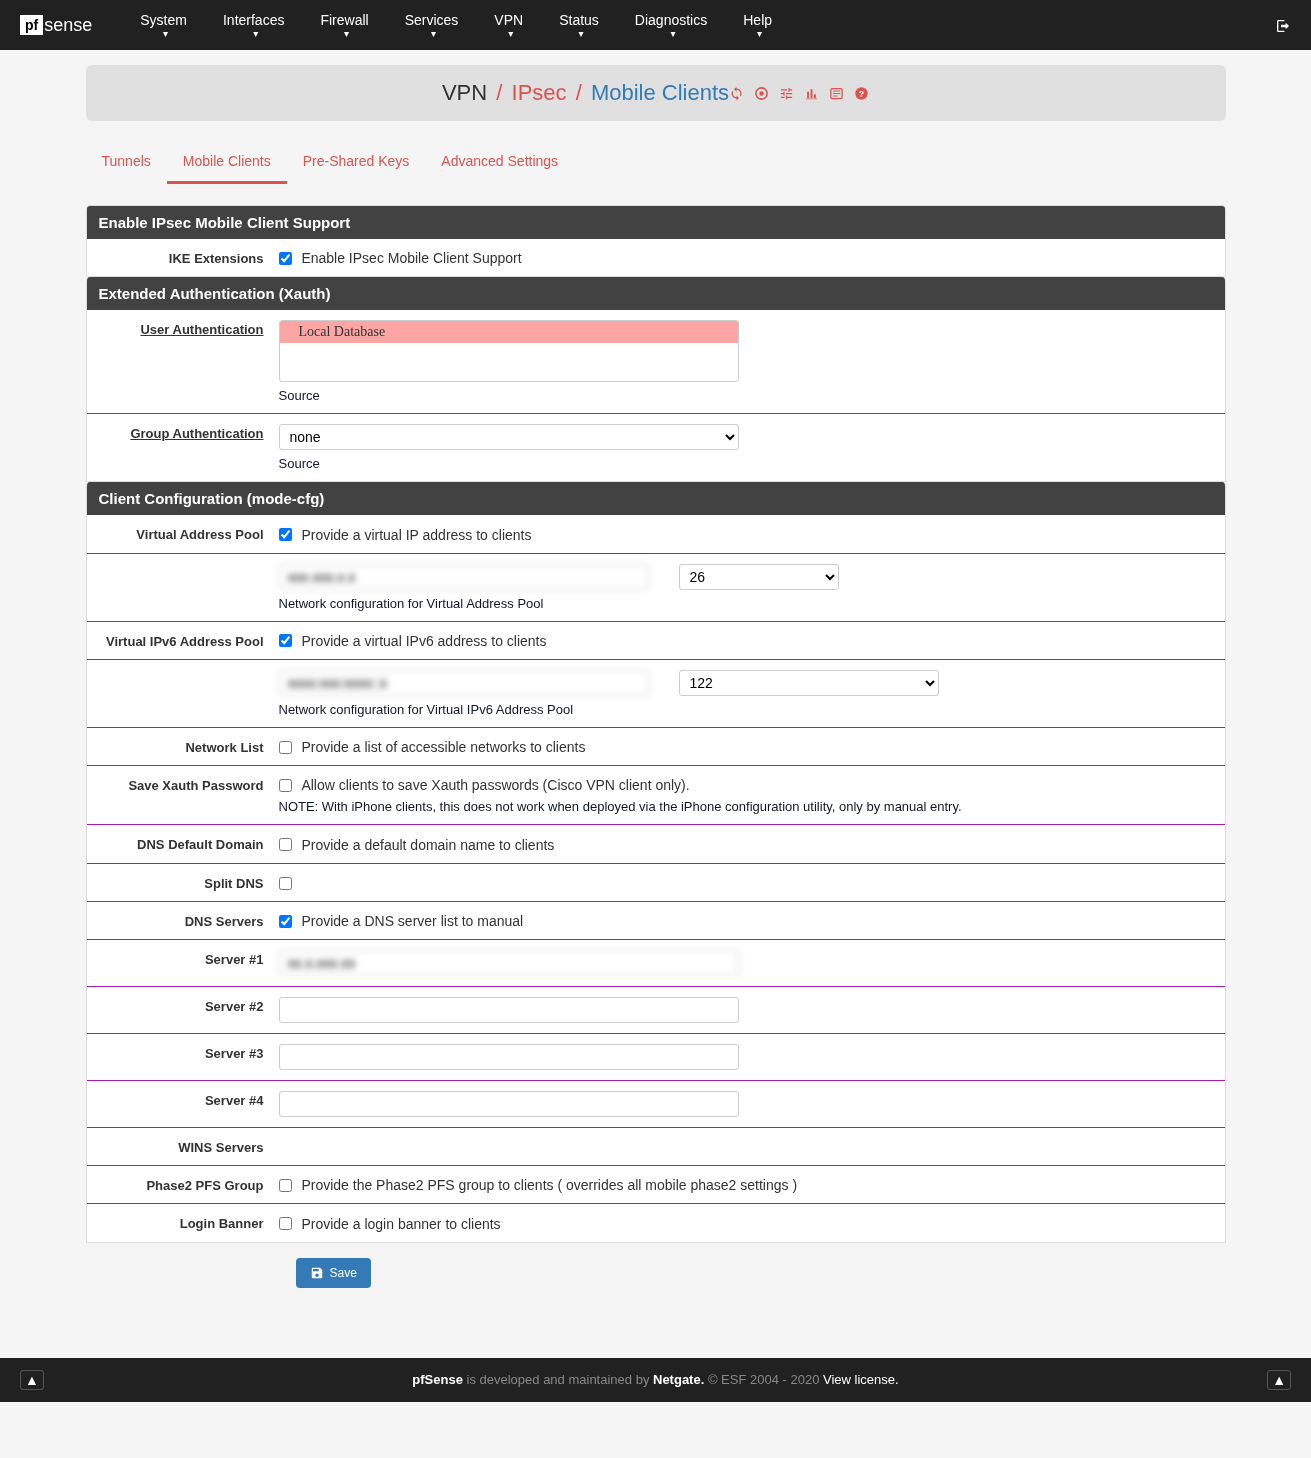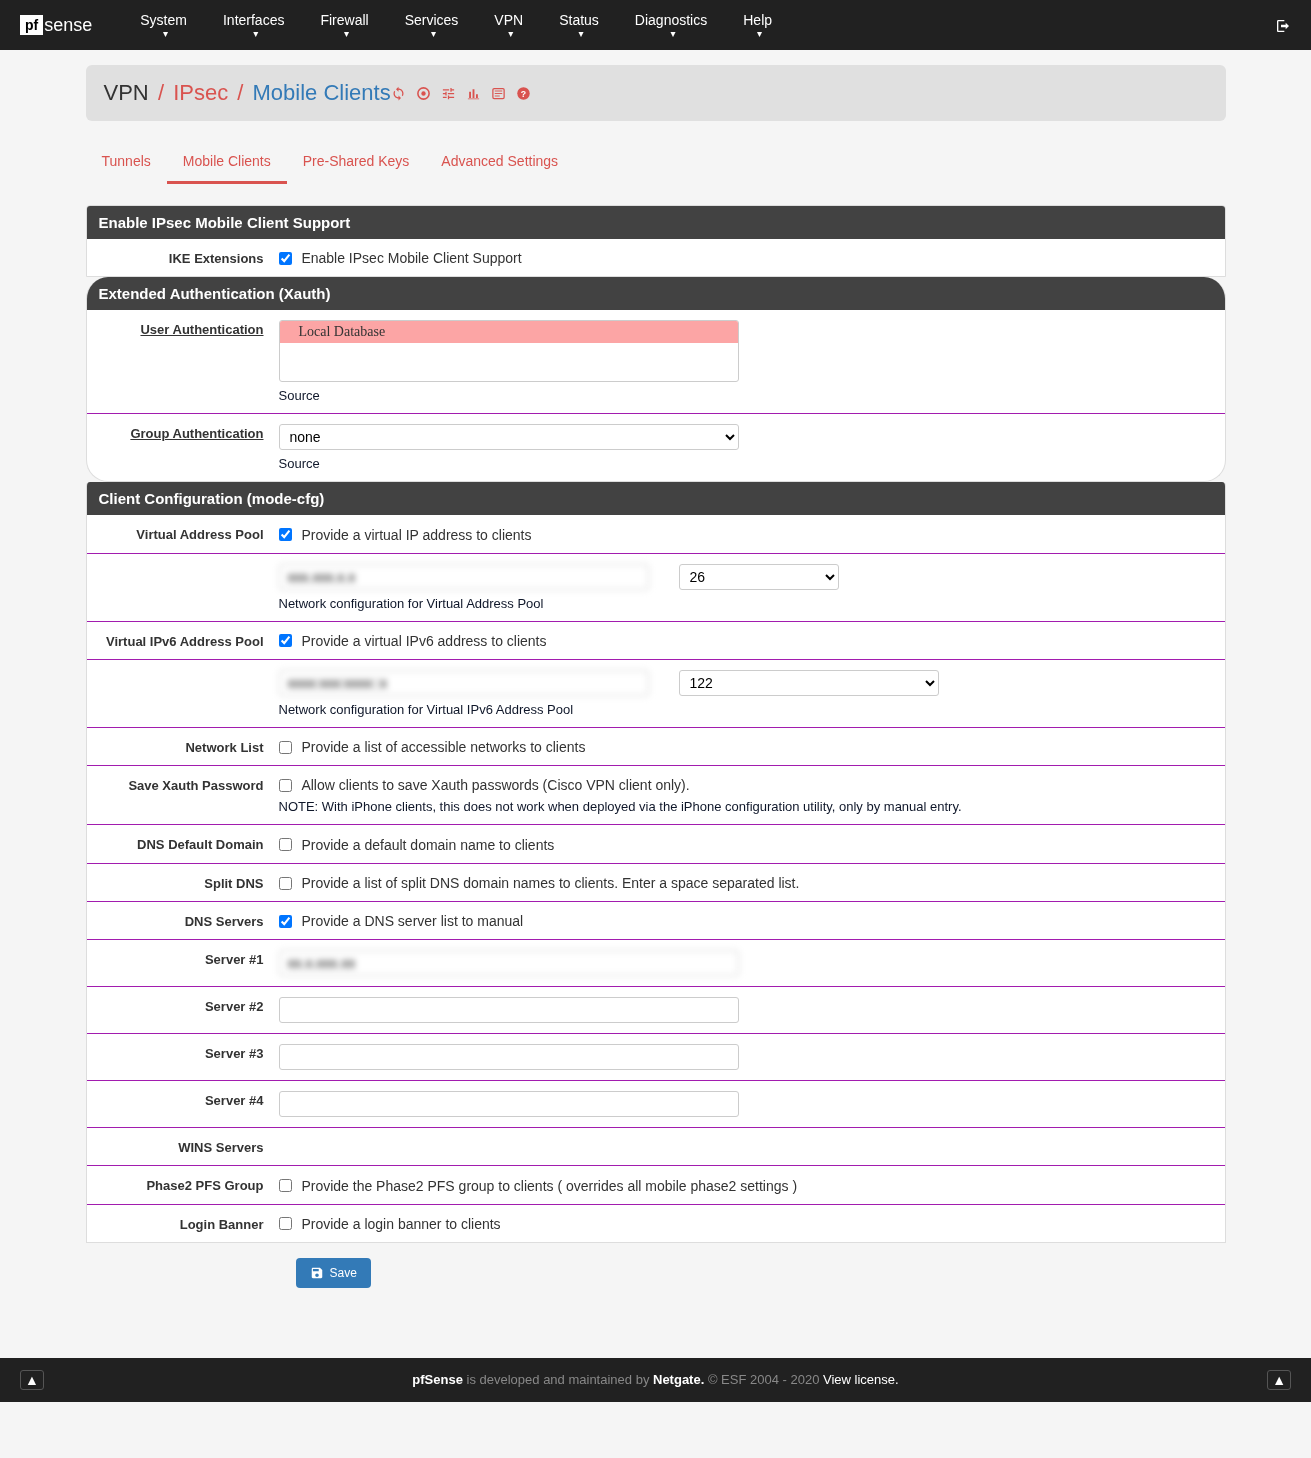"VPN / IPsec / Mobile" .header-panel { justify-content: flex-start -> center }
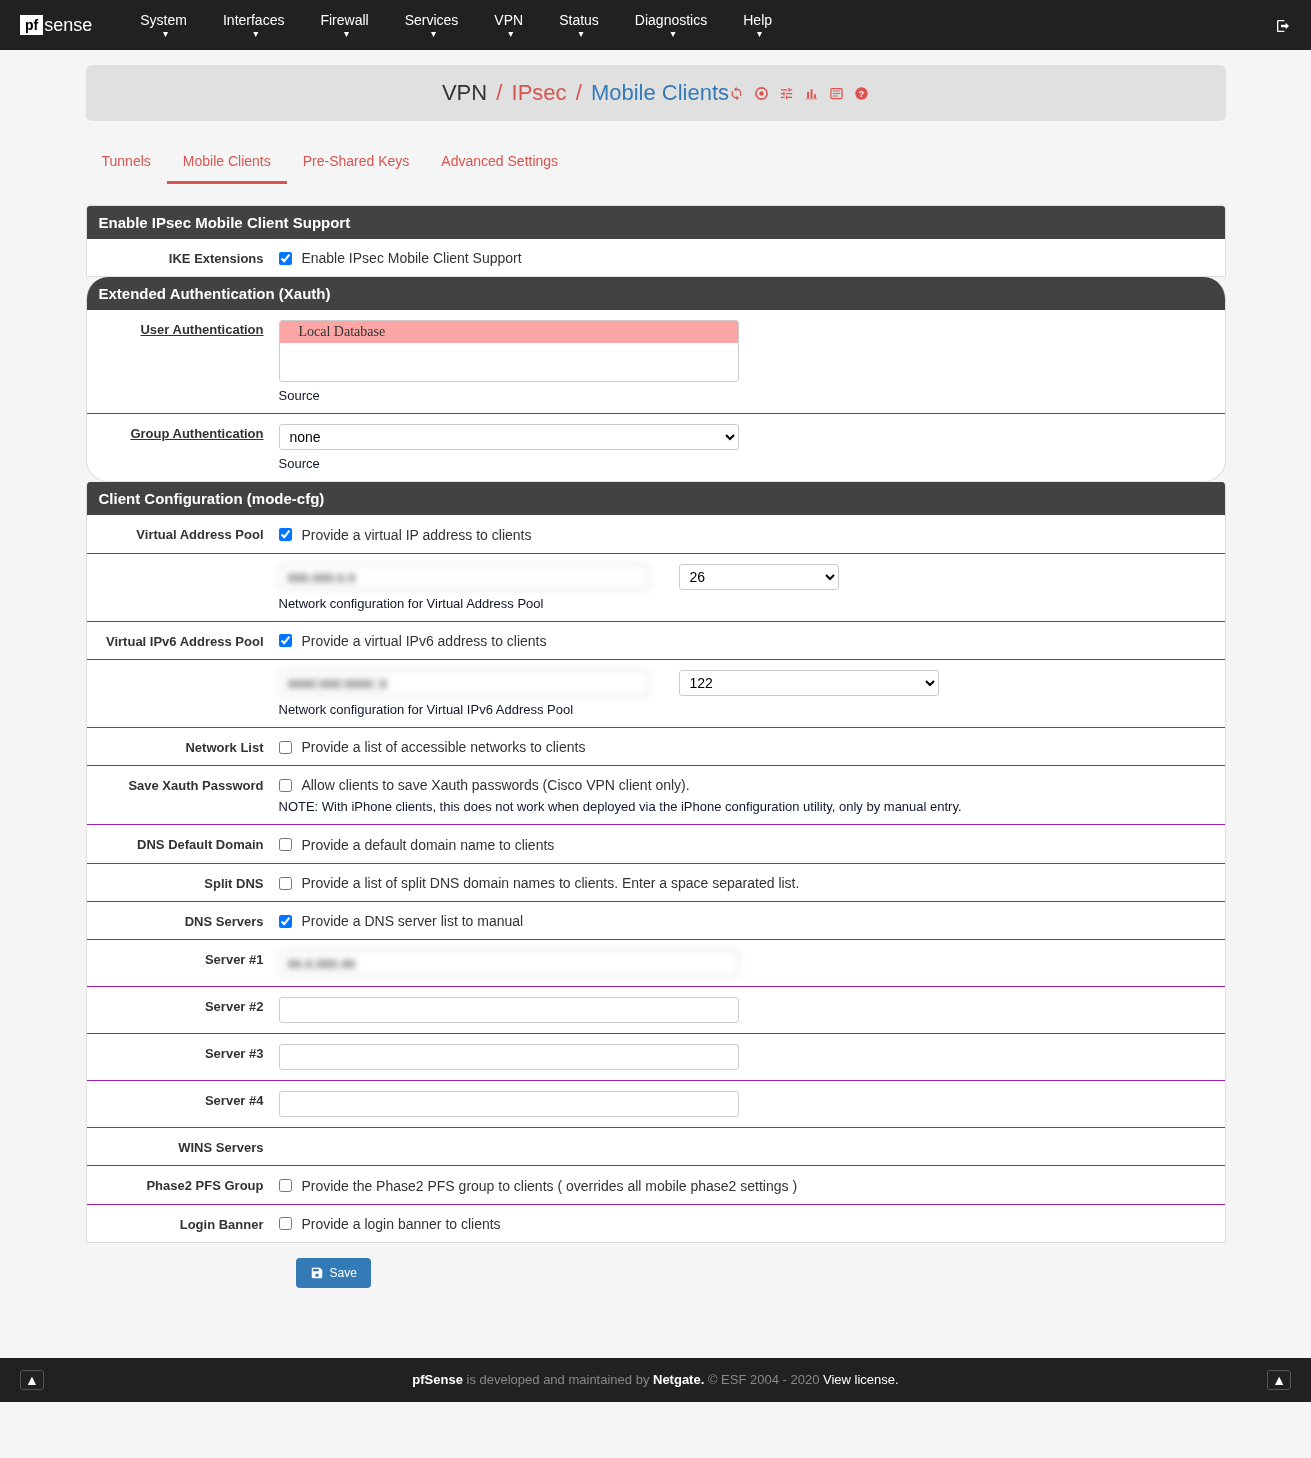"Extended Authentication (Xauth)" div.panel { border-radius: 22px -> none }
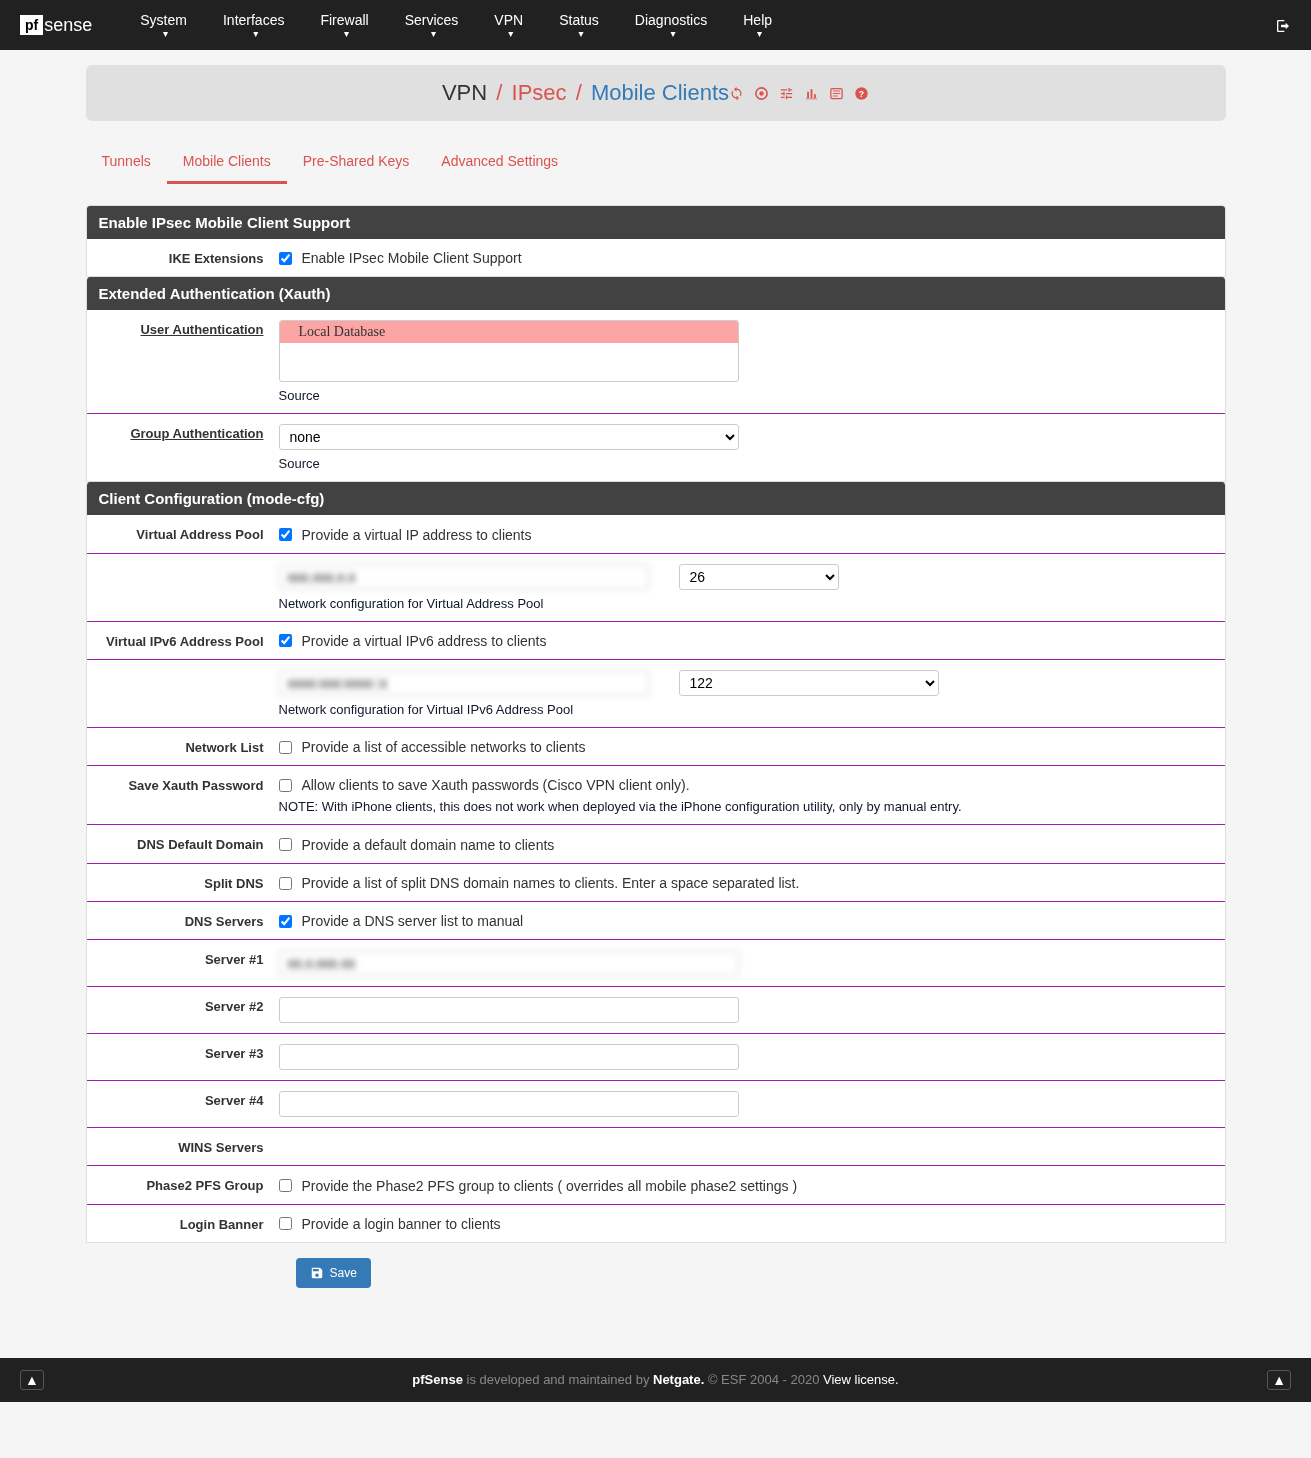"Provide a list of split" span.checkbox-label { html: <span>Provide a list of split DNS domain names to clients. Enter a space separated list.</span> -> none }
